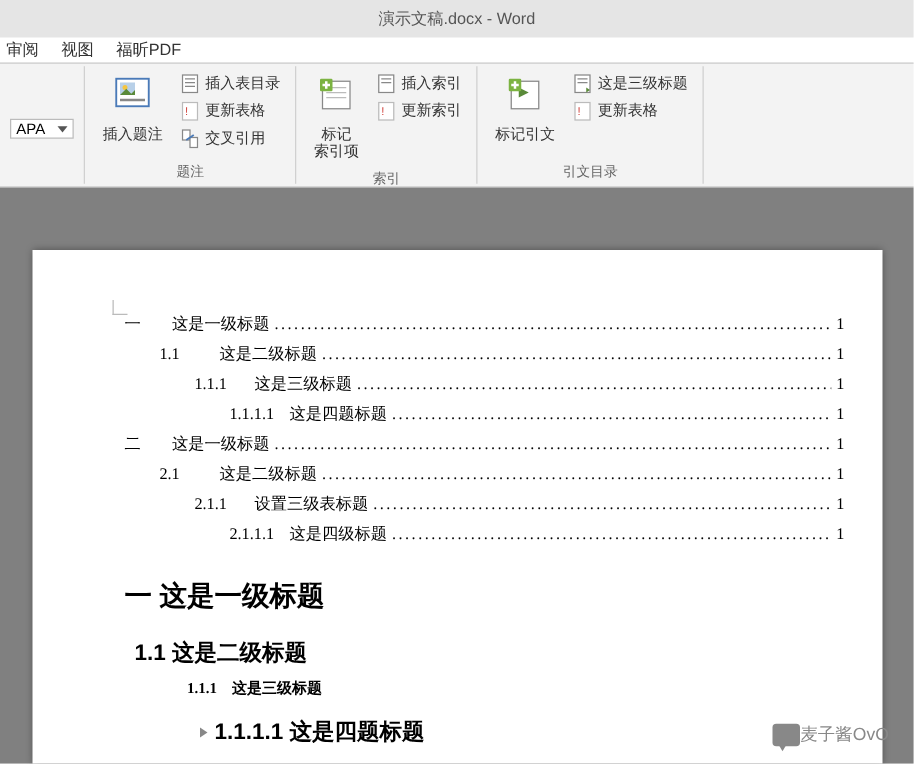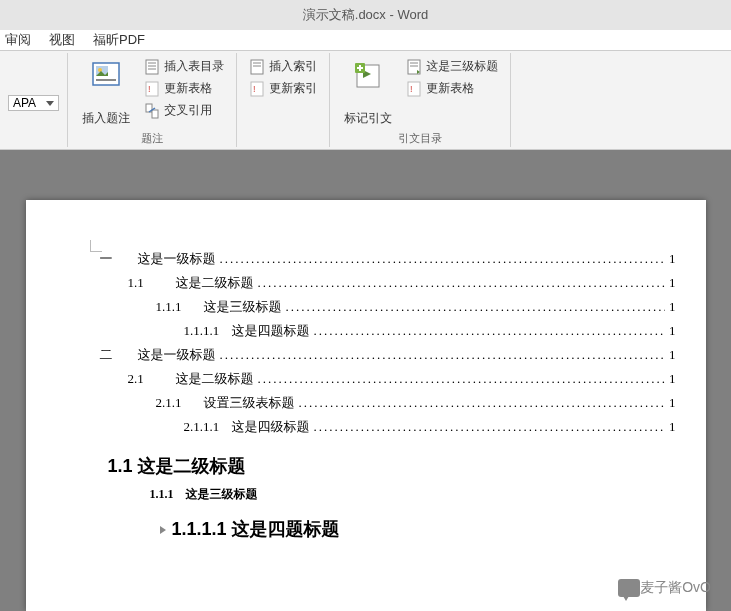"插入题注" .big-button { gap: 19px -> 8px }
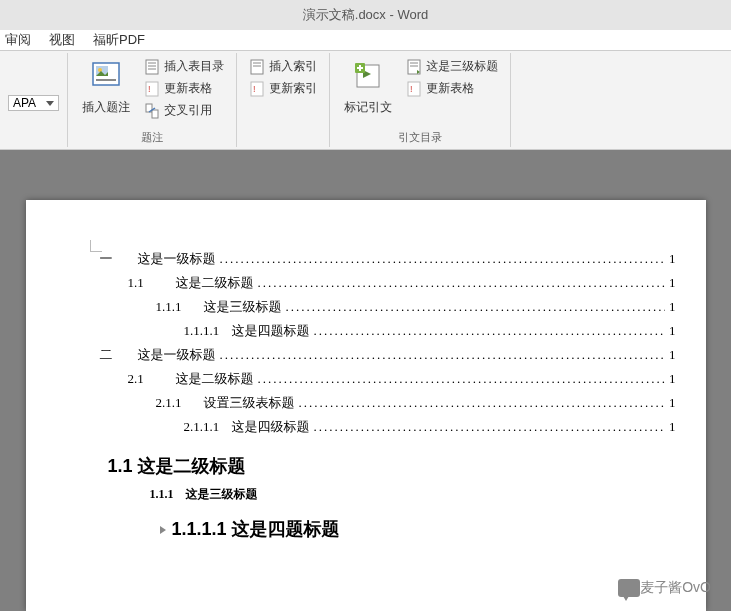"标记" div.big-button { html: none -> <div> <div> <svg> <rect></rect> <line></line> <line></line> <line></line> <rect></rect> <path></path> </svg> </div> <span>标记 索引项</span> </div> }
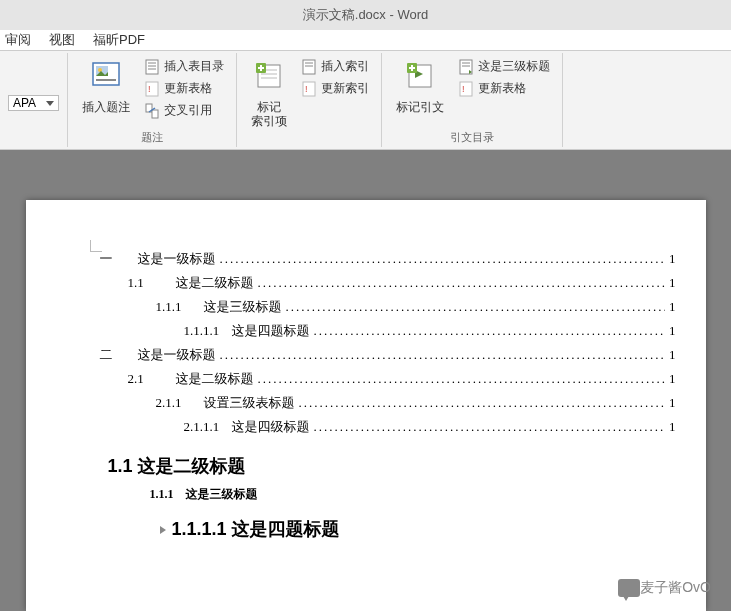"索引" div.ribbon-group-label { html: none -> <div>索引</div> }
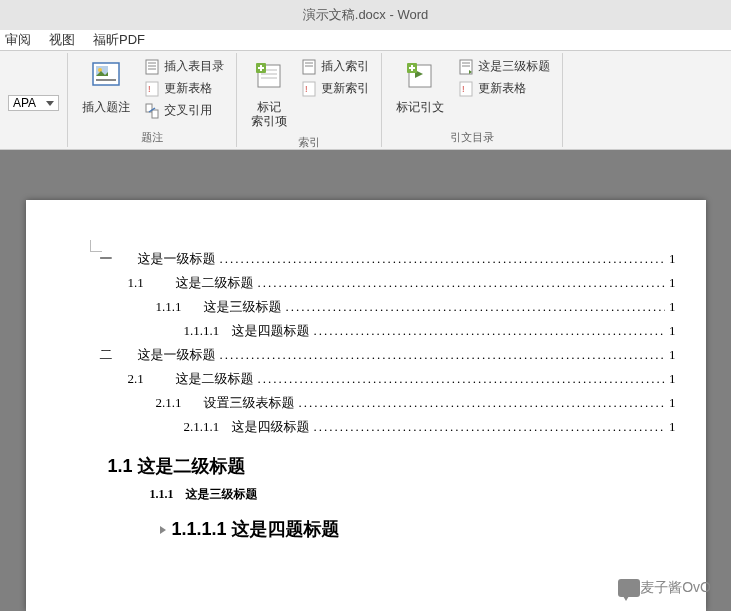"一 这是一级标题" div.heading1 { html: none -> <div>一 这是一级标题</div> }
